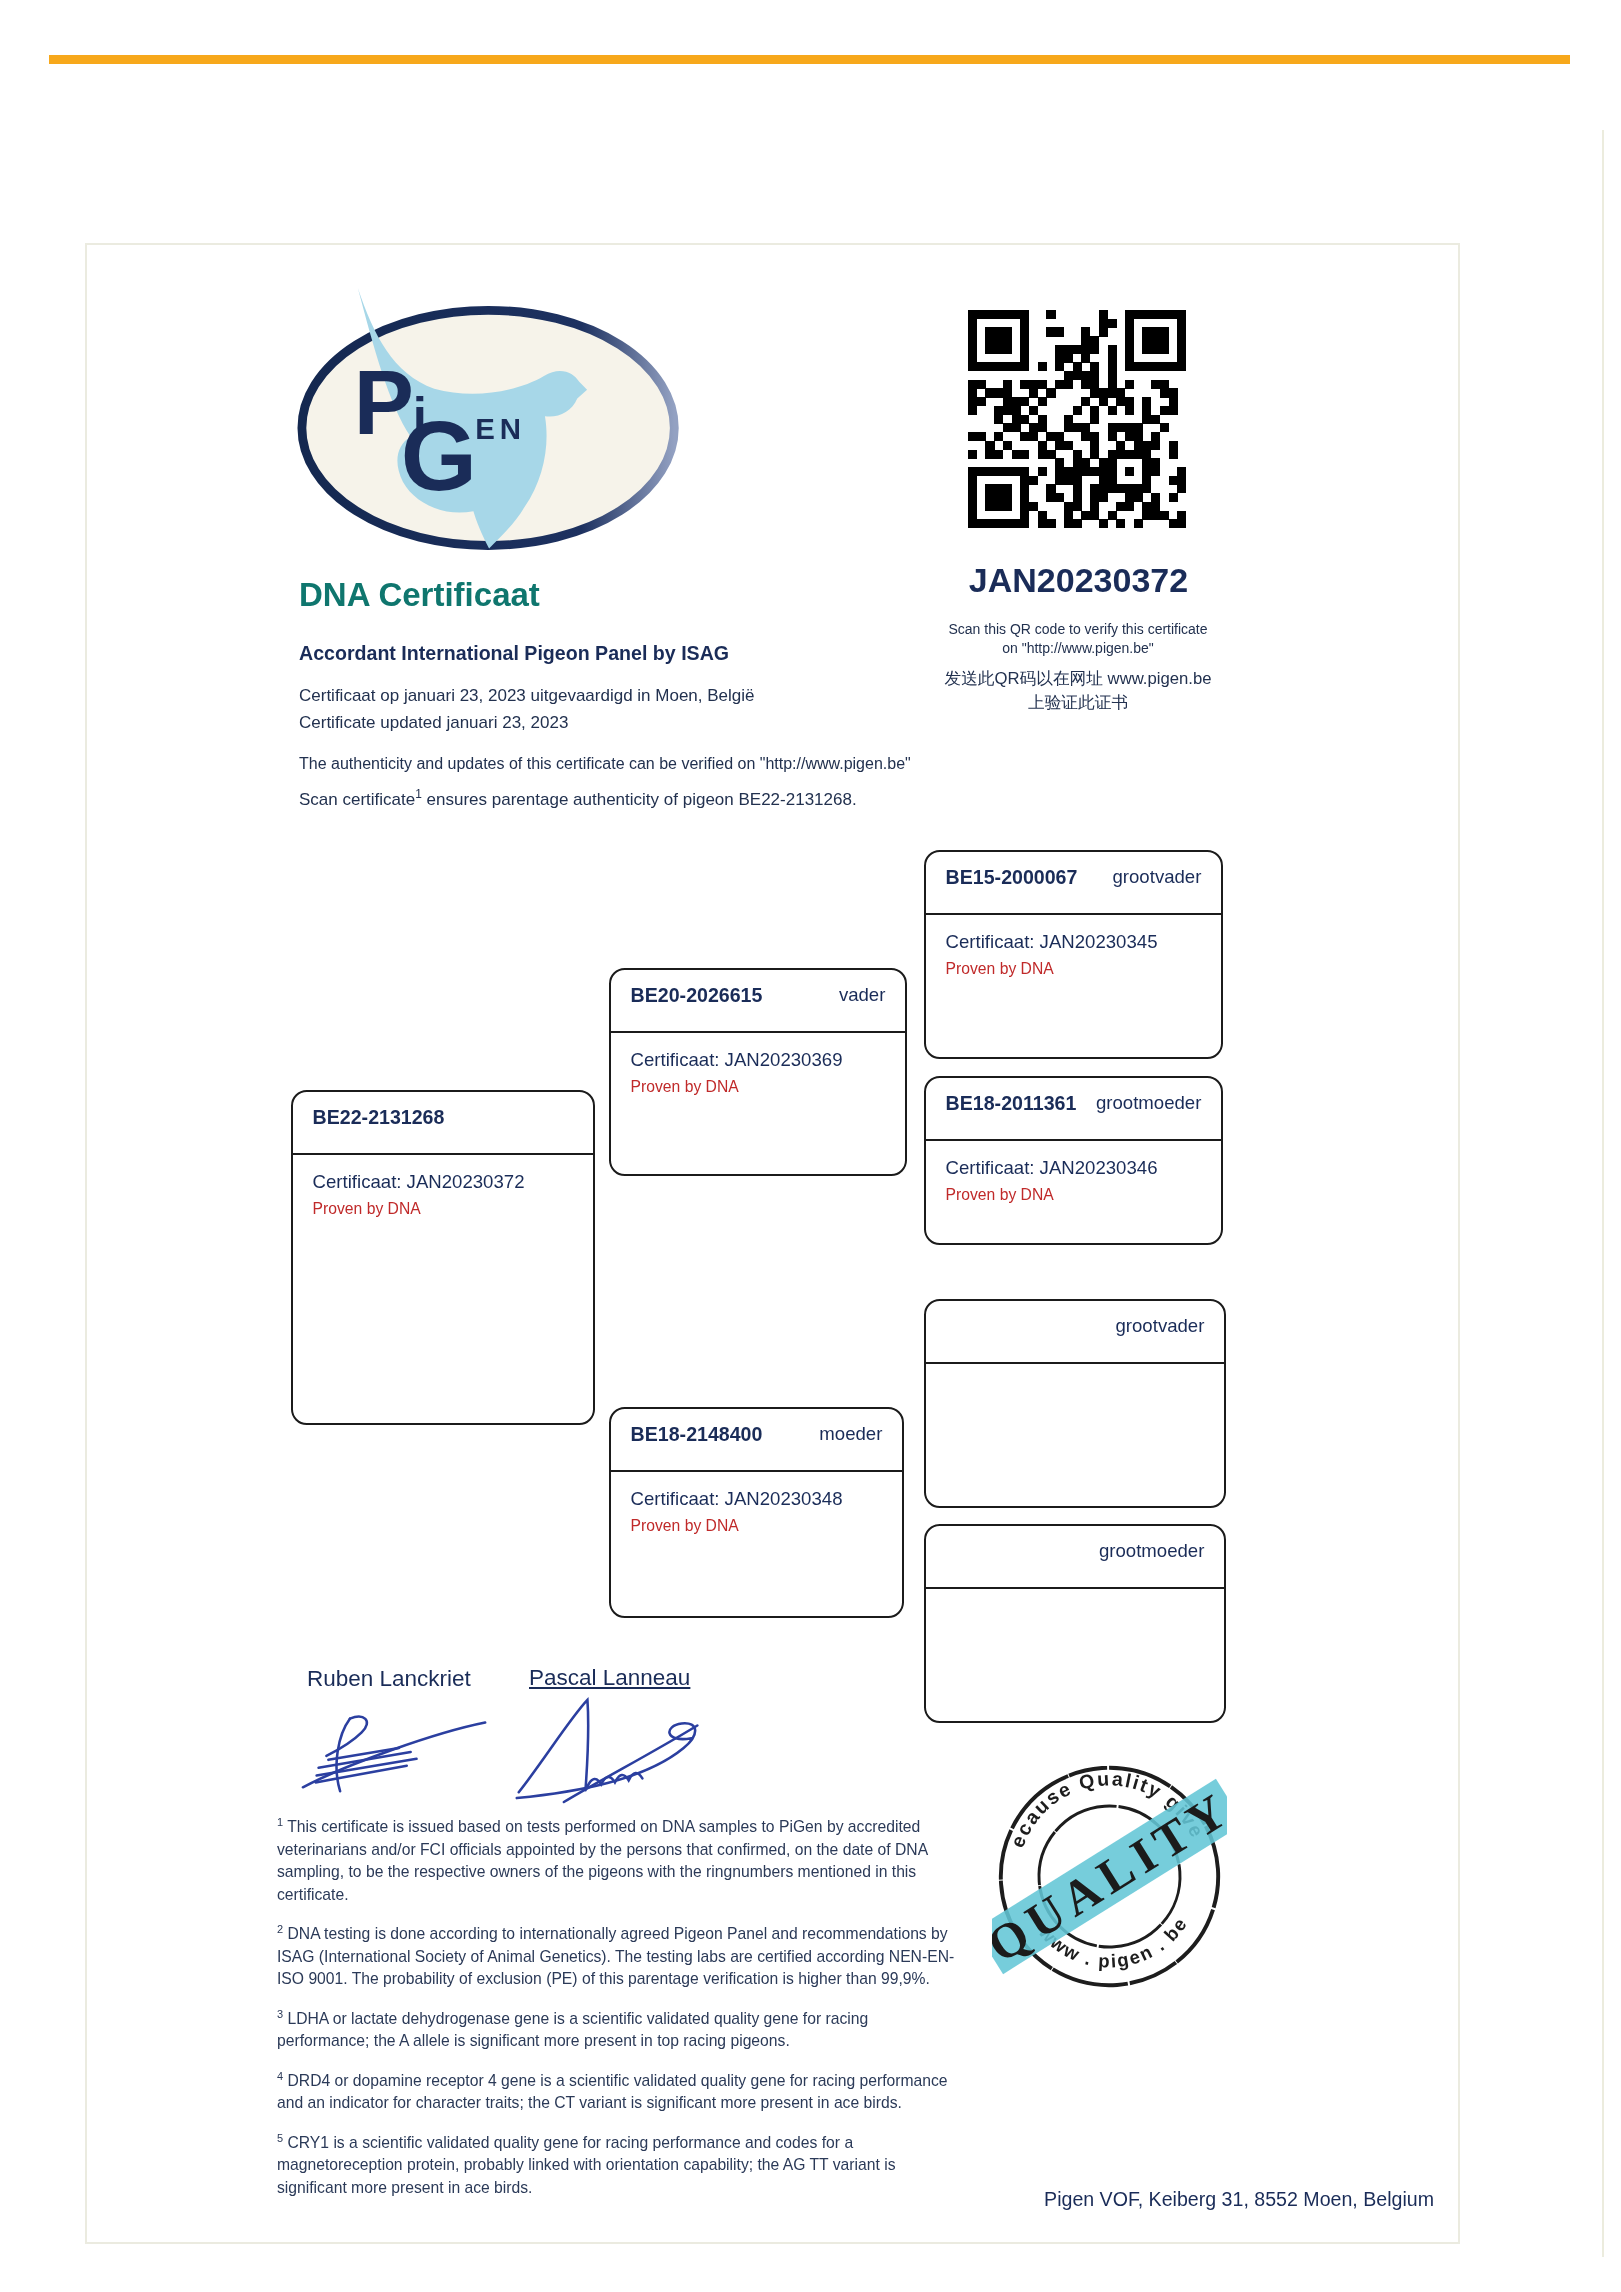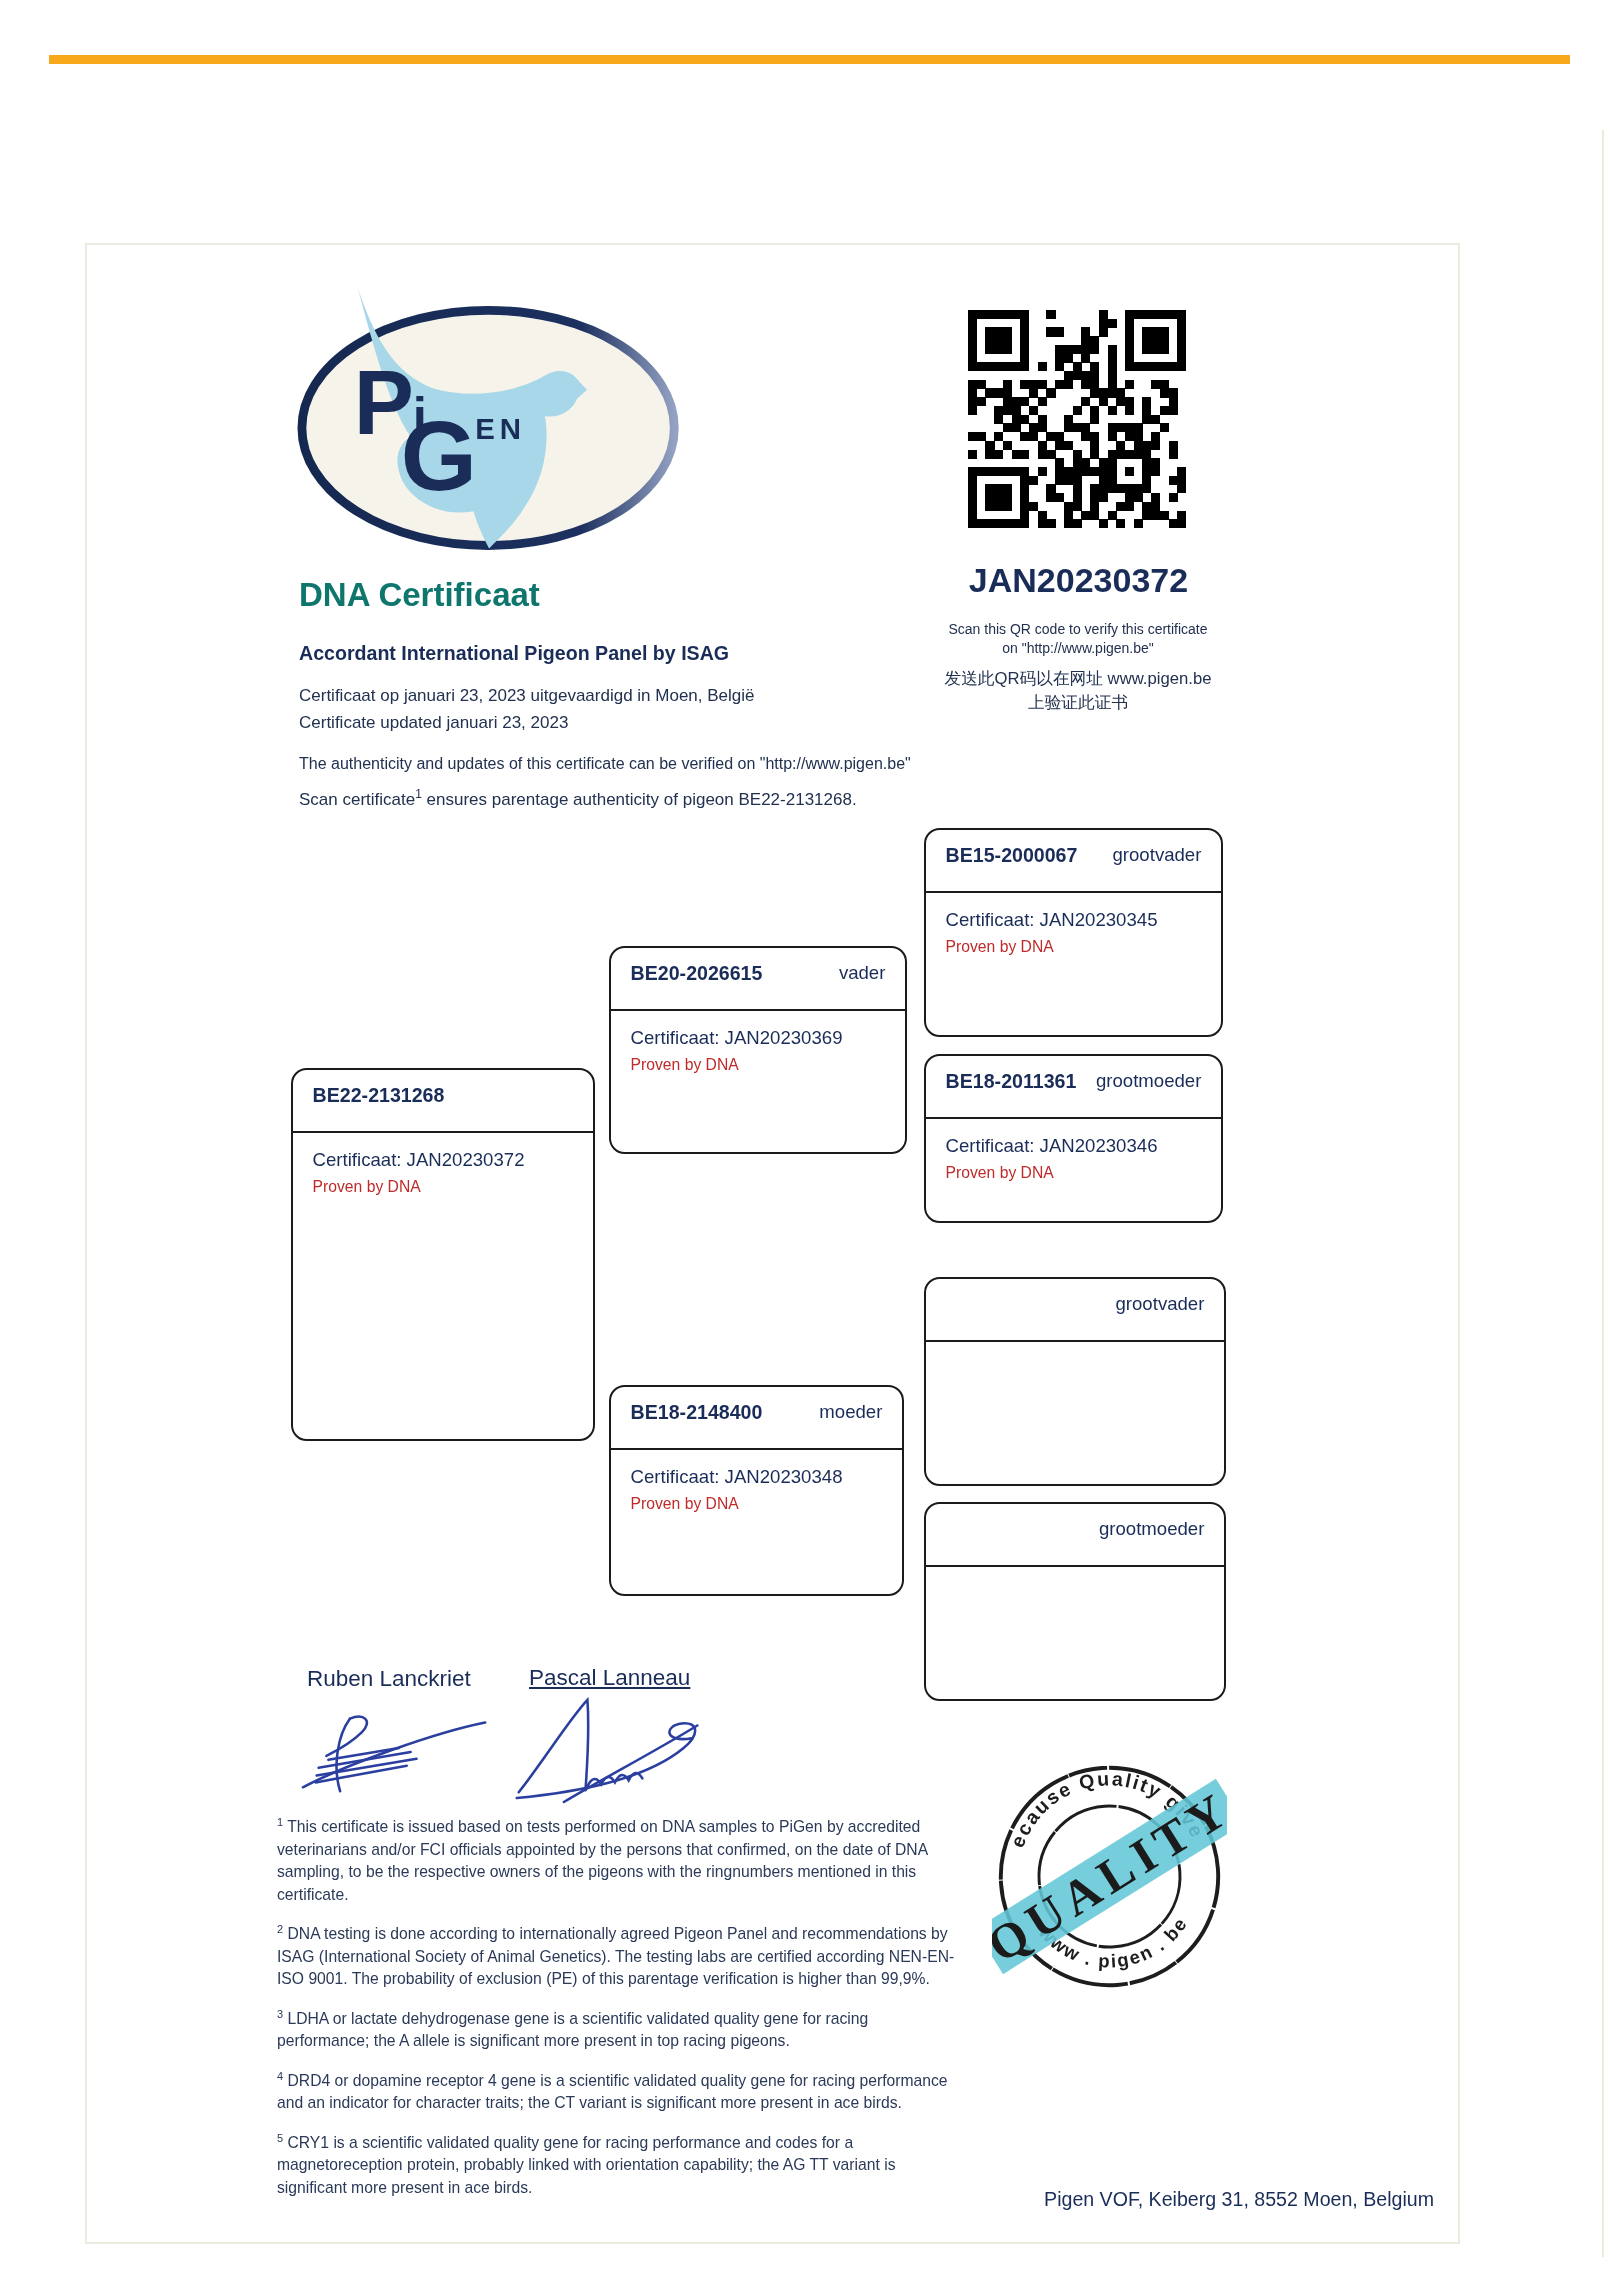"BE15-2000067" .pbox { margin-top: none -> 22px }
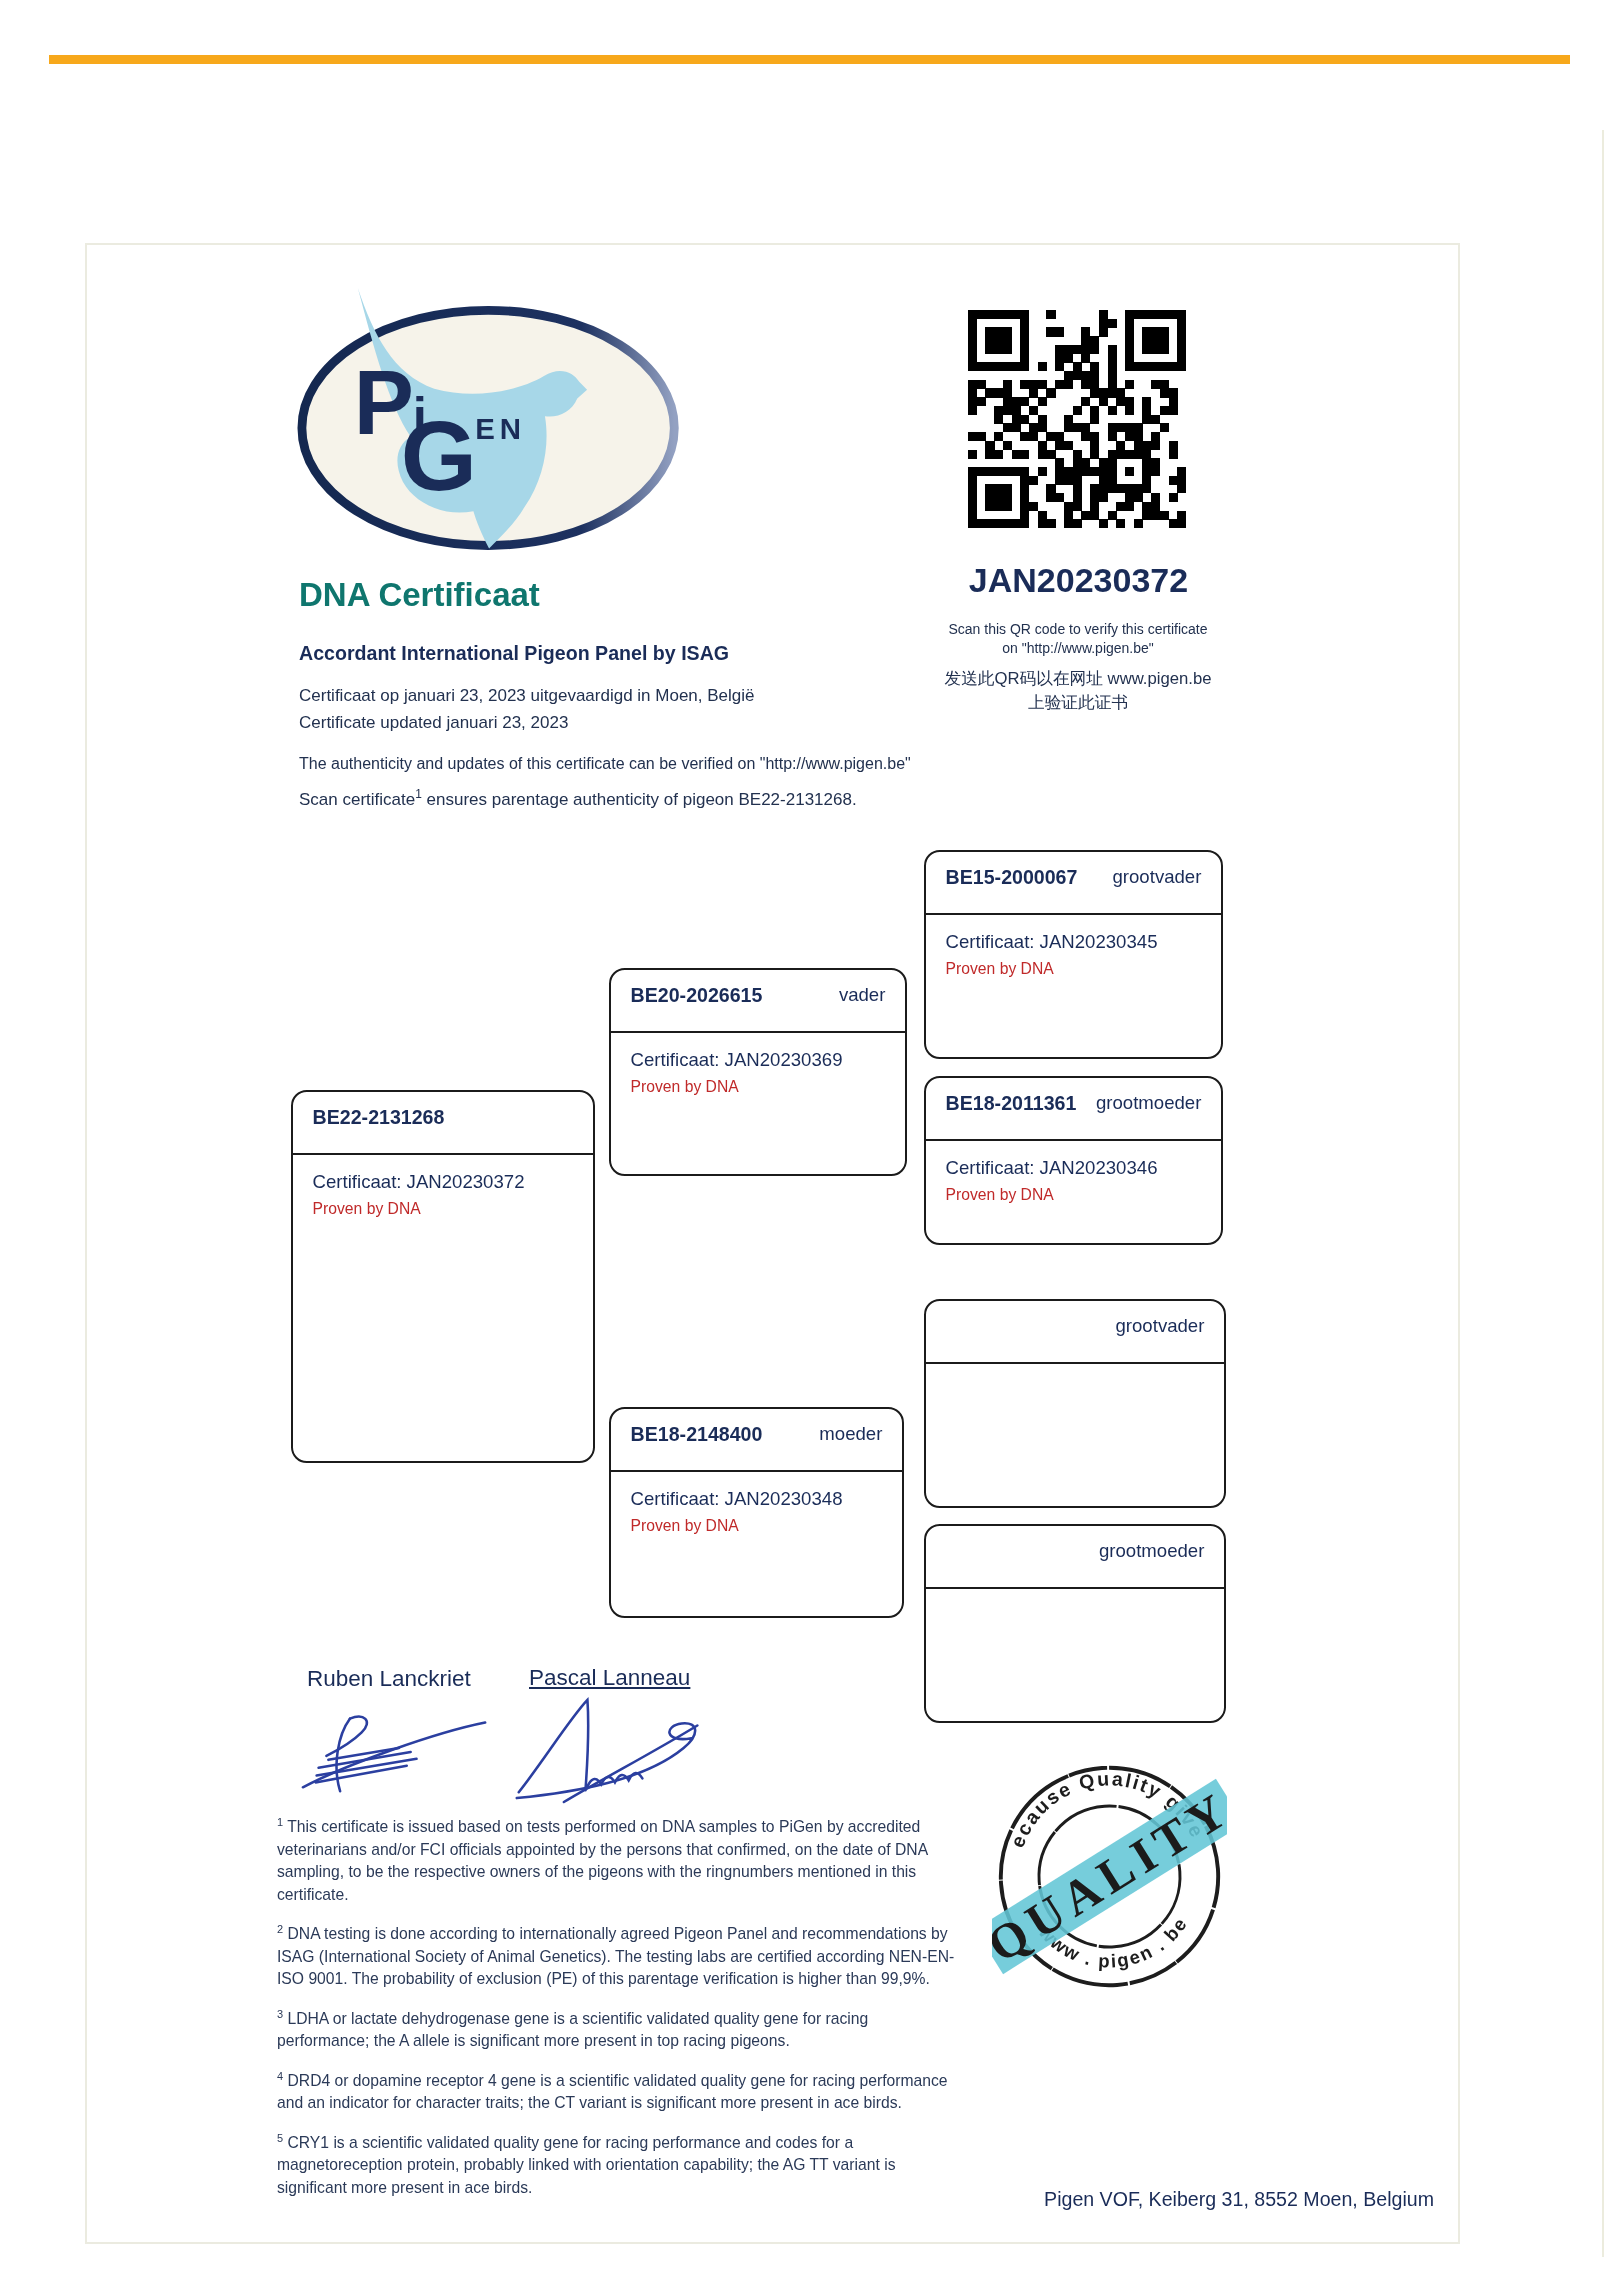"BE22-2131268" #box-subject { height: 373px -> 335px }
